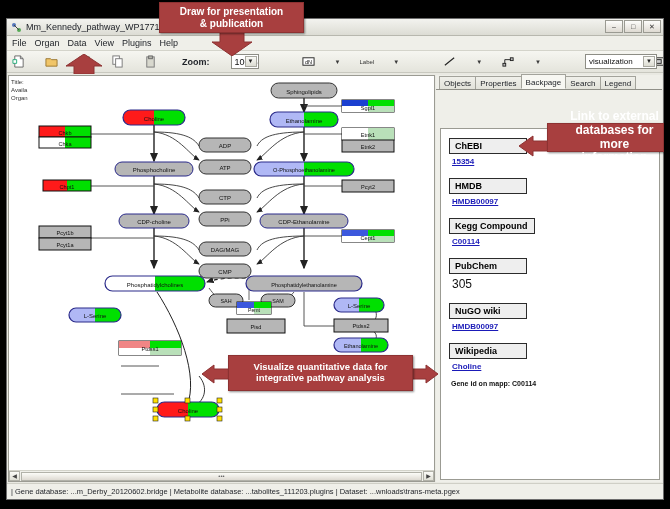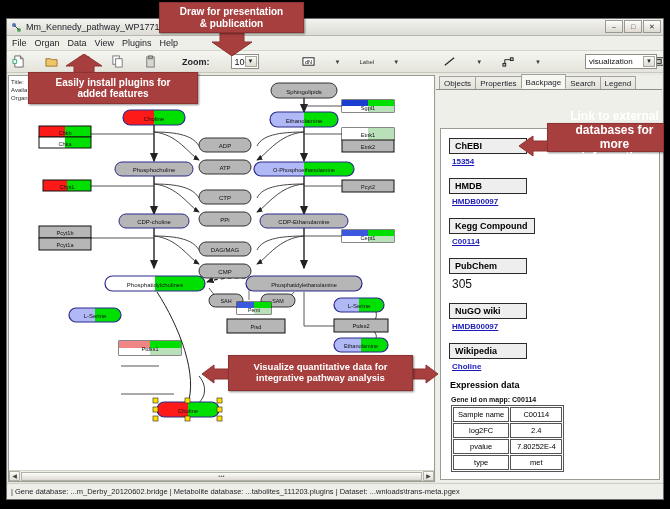"Easily install plugins for" div.callout { html: <div> <span>Easily install plugins for added features</span> </div> -> none }
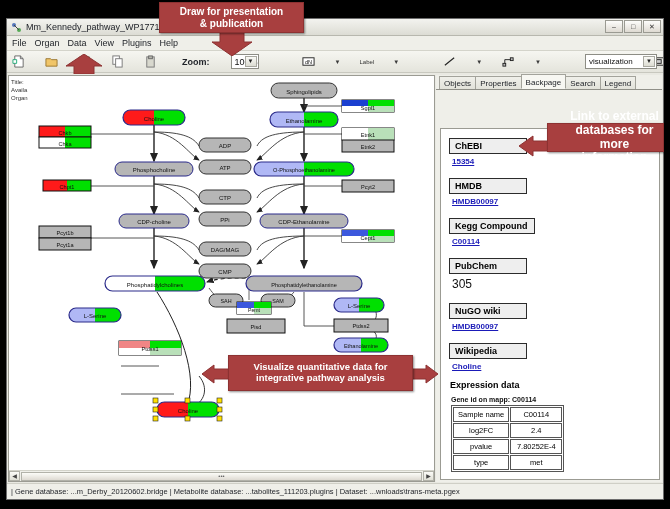"Expression data" div.bp-plain-header { html: <div>Expression data</div> -> none }
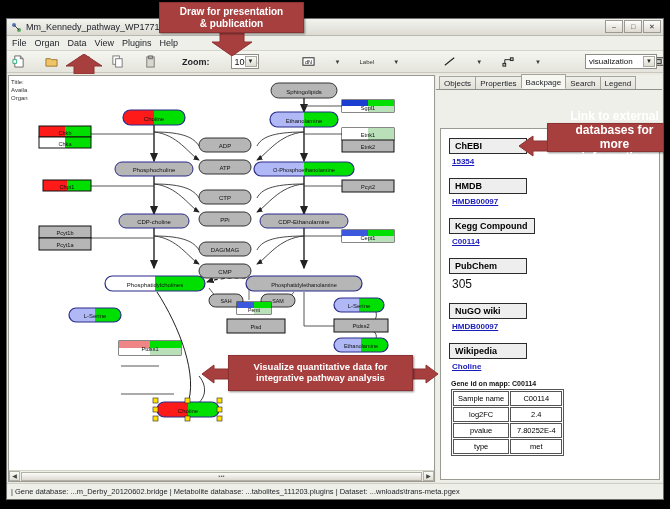"Sample name" table.bp-table { html: <table> <tbody> <tr> <td>Sample name</td> <td>C00114</td> </tr> <tr> <td>log2FC</td> <td>2.4</td> </tr> <tr> <td>pvalue</td> <td>7.80252E-4</td> </tr> <tr> <td>type</td> <td>met</td> </tr> </tbody> </table> -> none }
